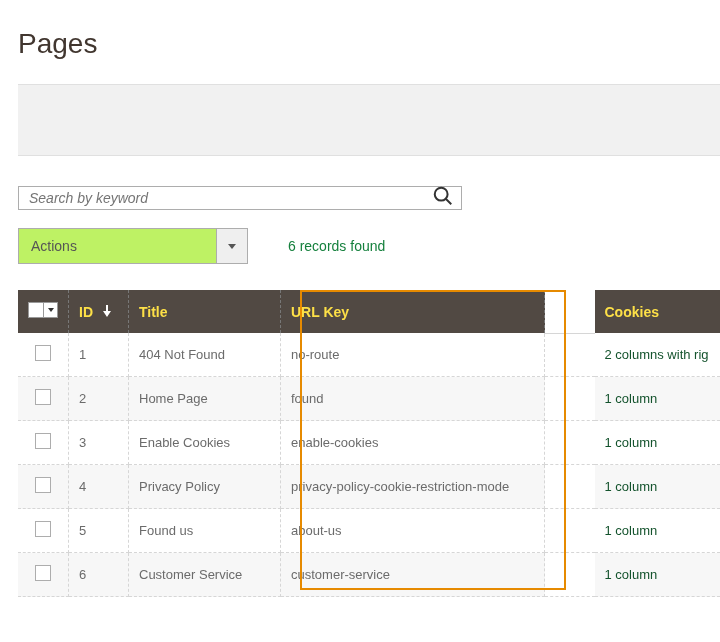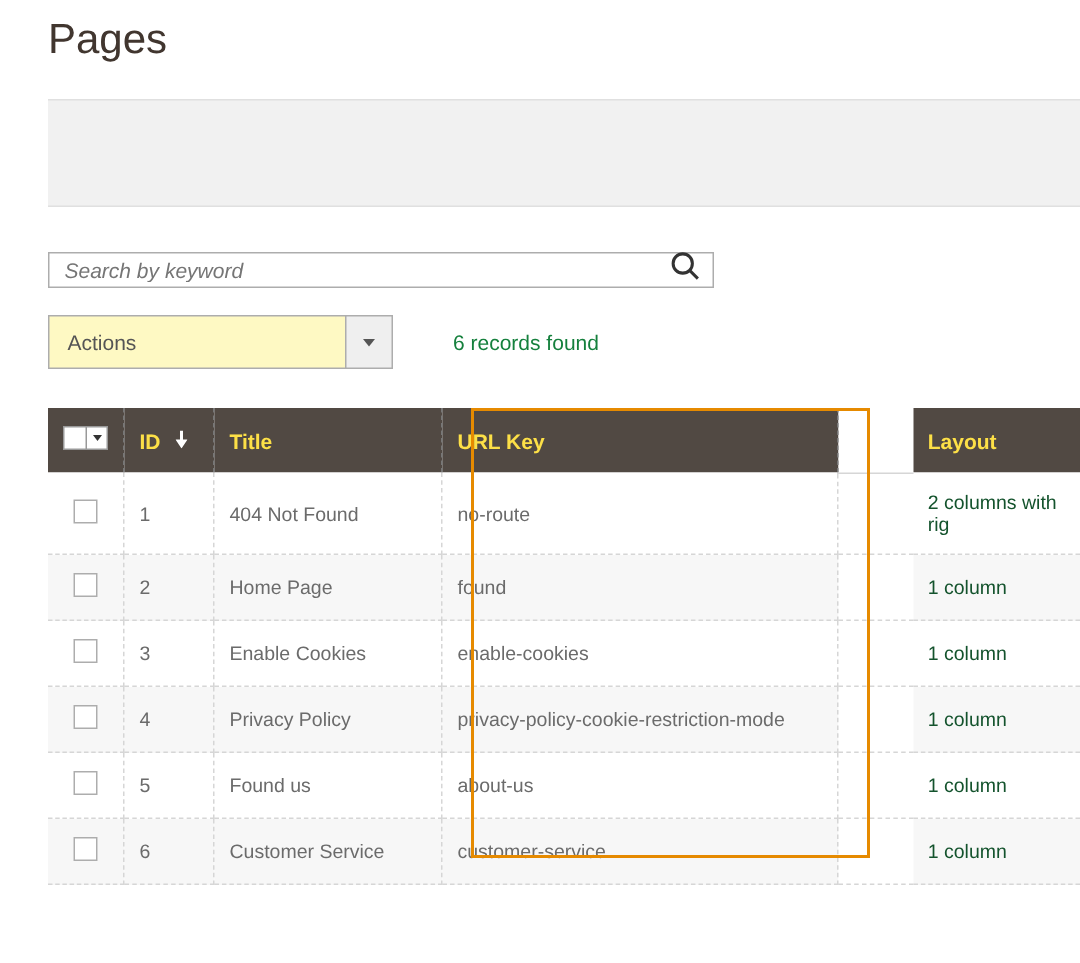"Pages" .page { margin-left: 14px -> none; padding: 10px 0 0 18px -> 28px 0 0 18px }
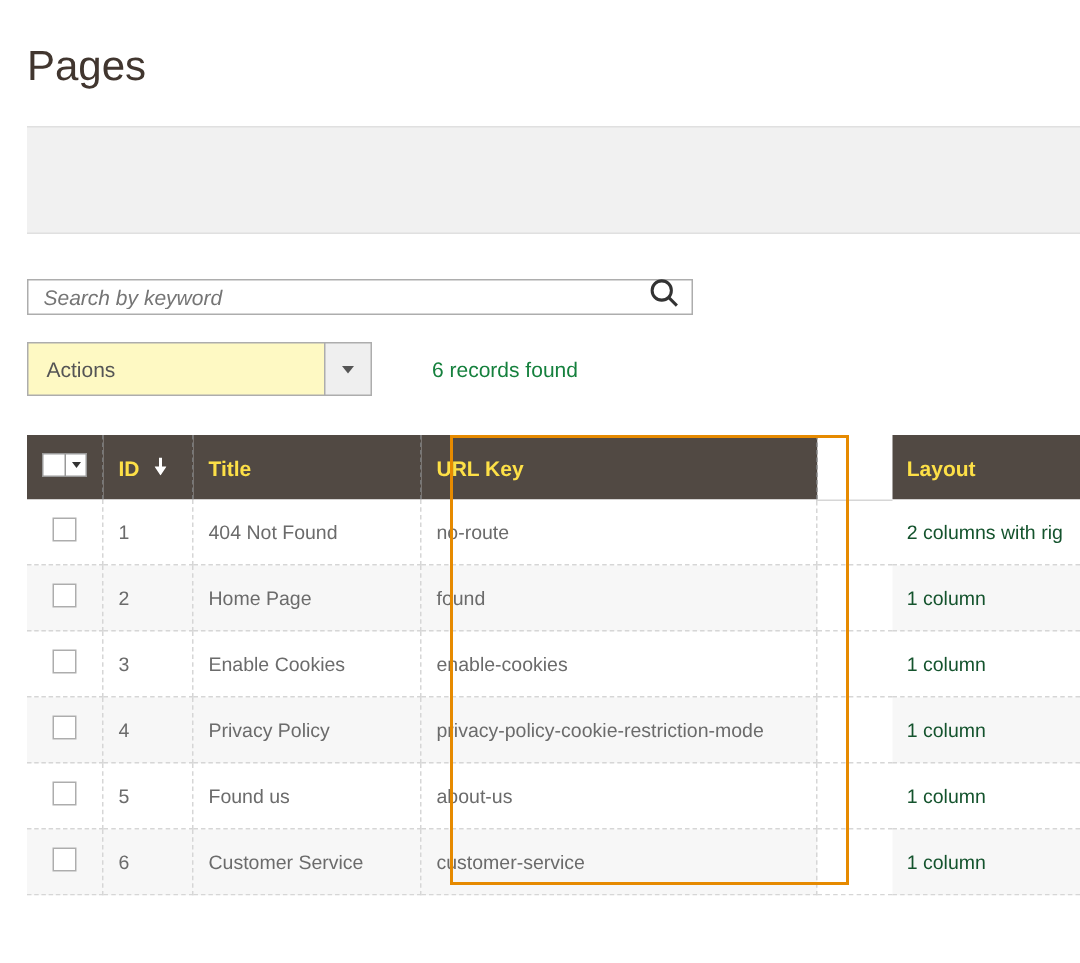"Actions" .actions-body { background: #fef9c3 -> #bef264 }
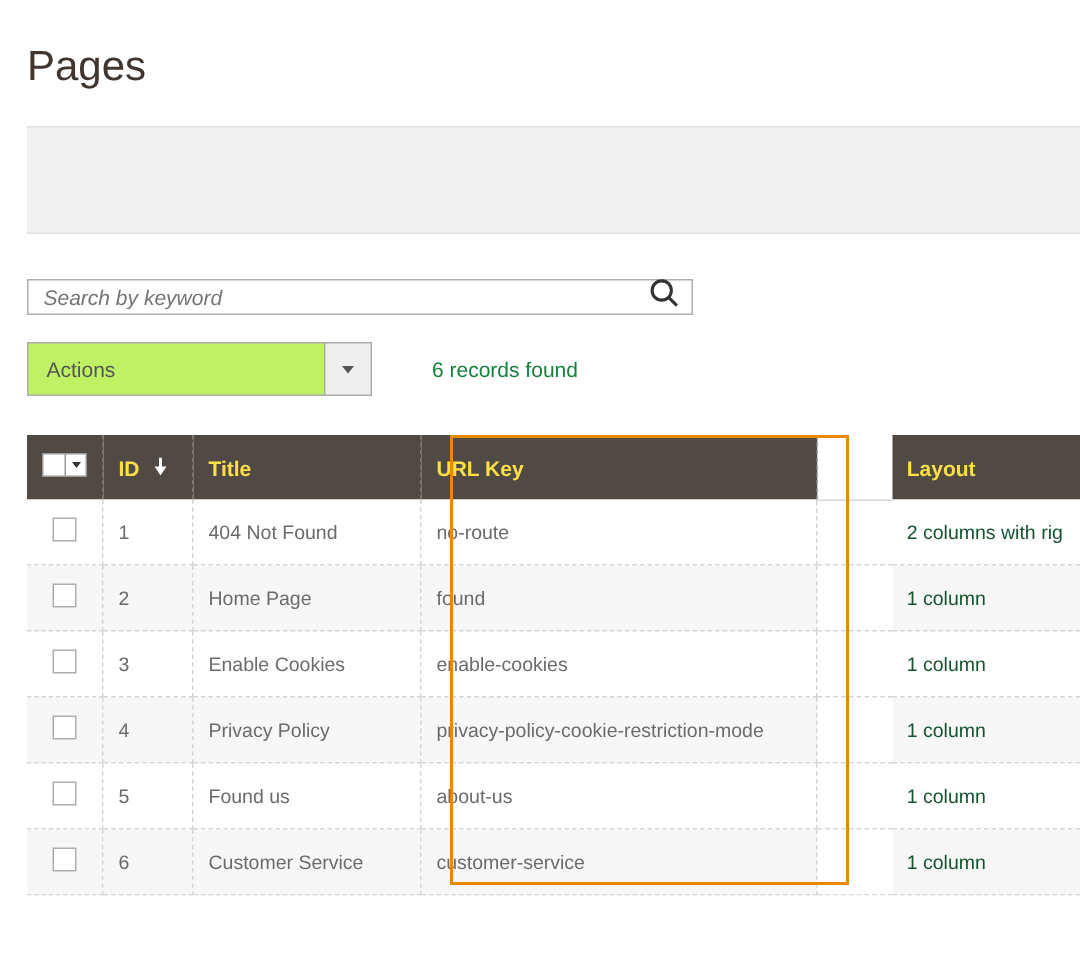"Layout" span { text: Layout -> Cookies }
